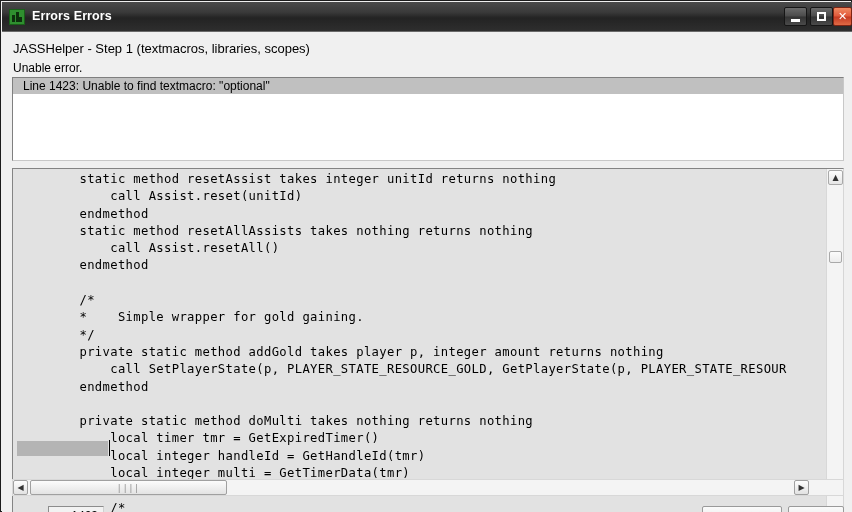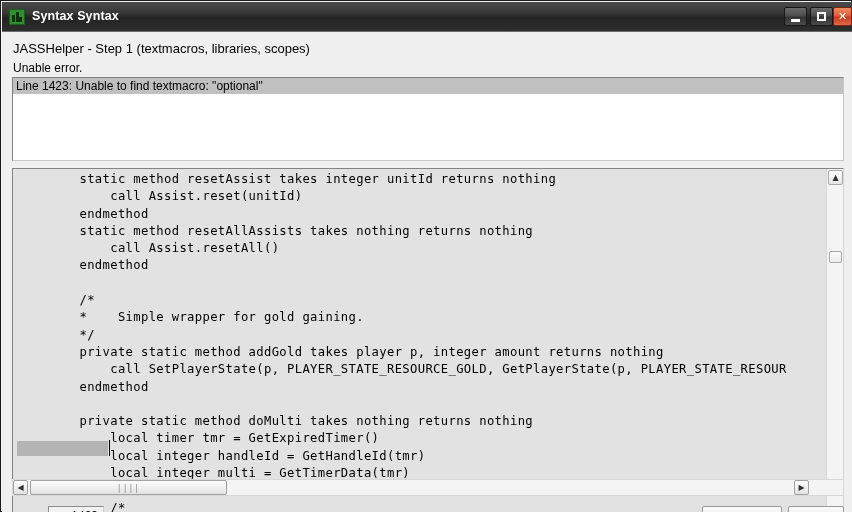"Syntax Syntax" div { text: Syntax Syntax -> Errors Errors }
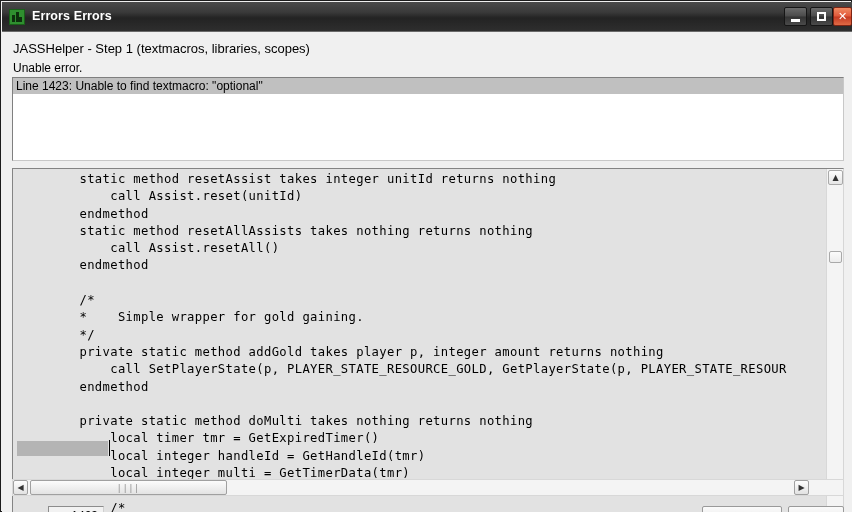"Line 1423: Unable to find" .error-row { padding-left: 3px -> 10px }
